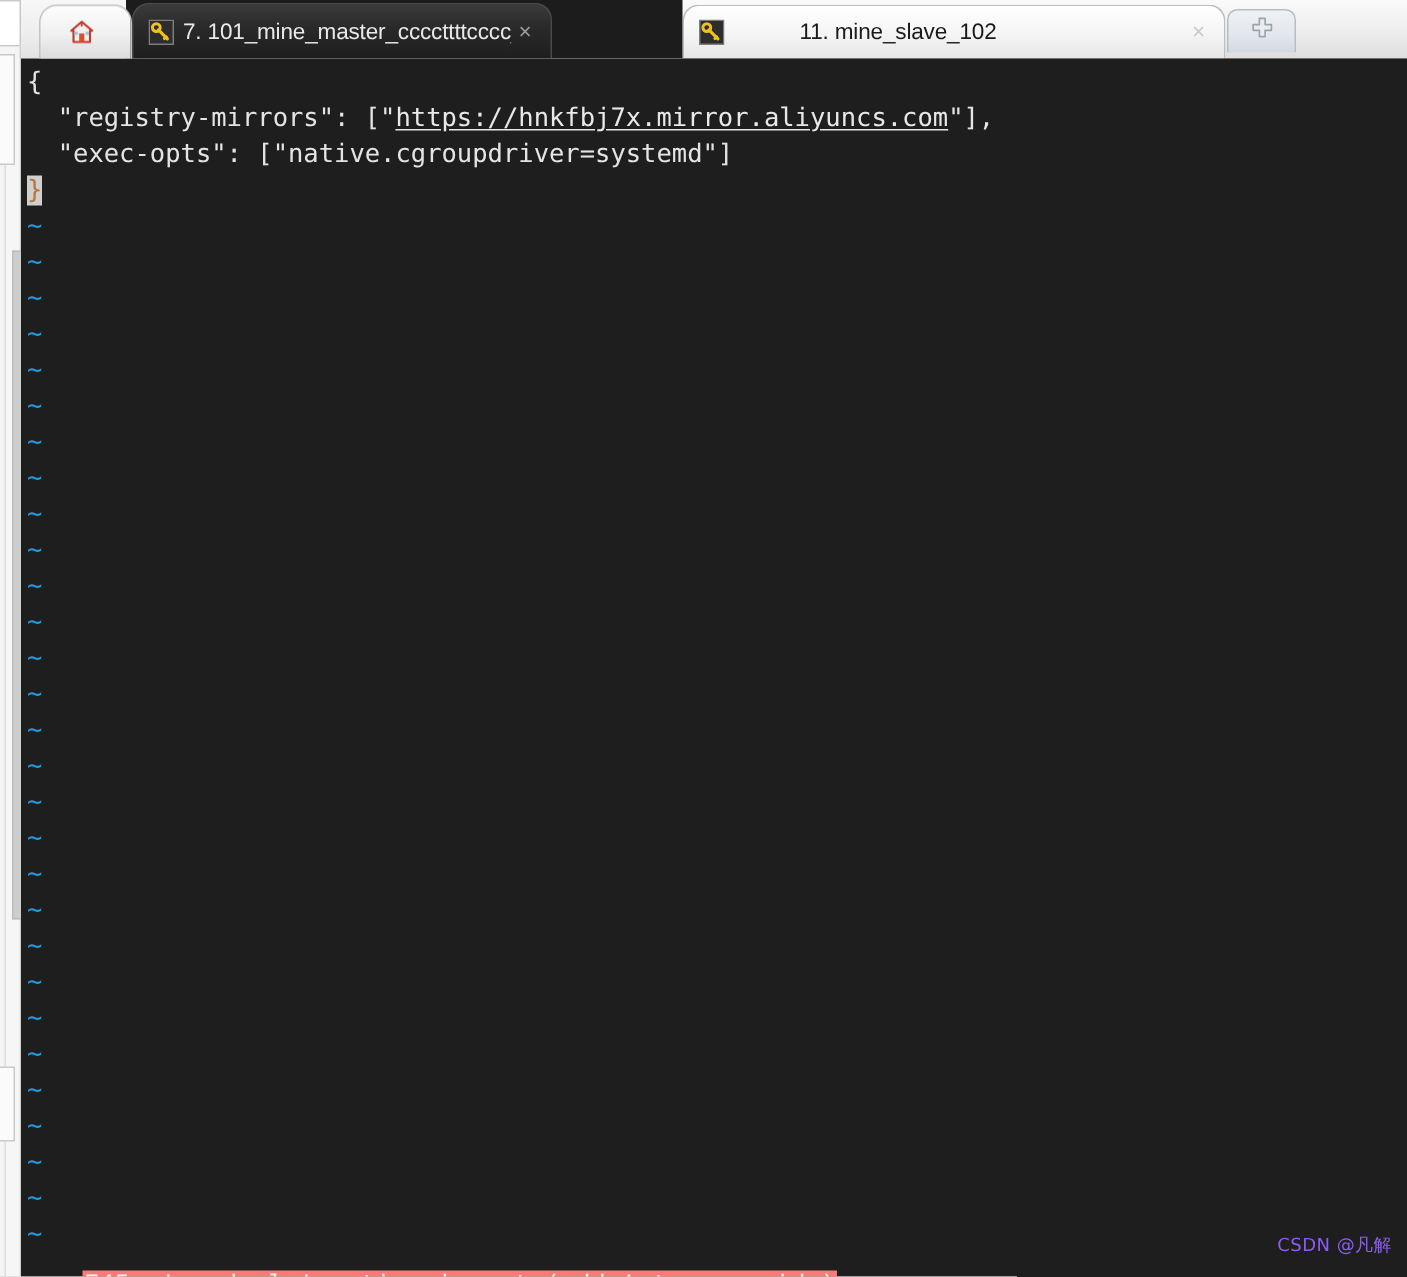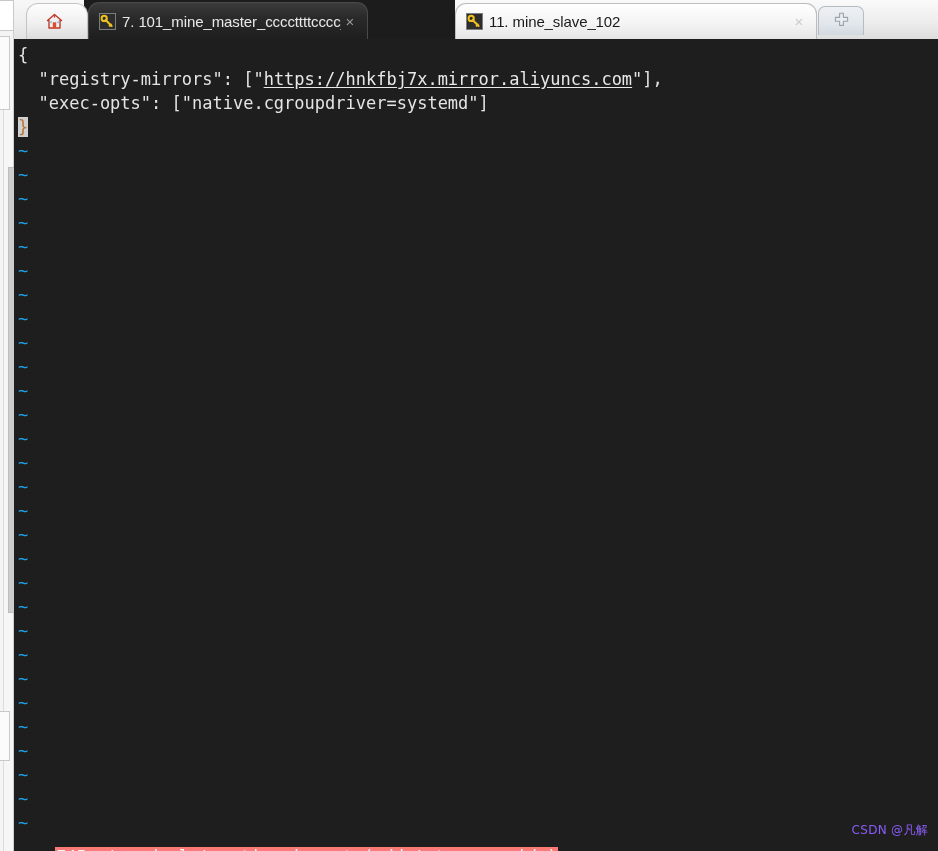"11. mine_slave_102" #tab-2 { gap: none -> 44px }
